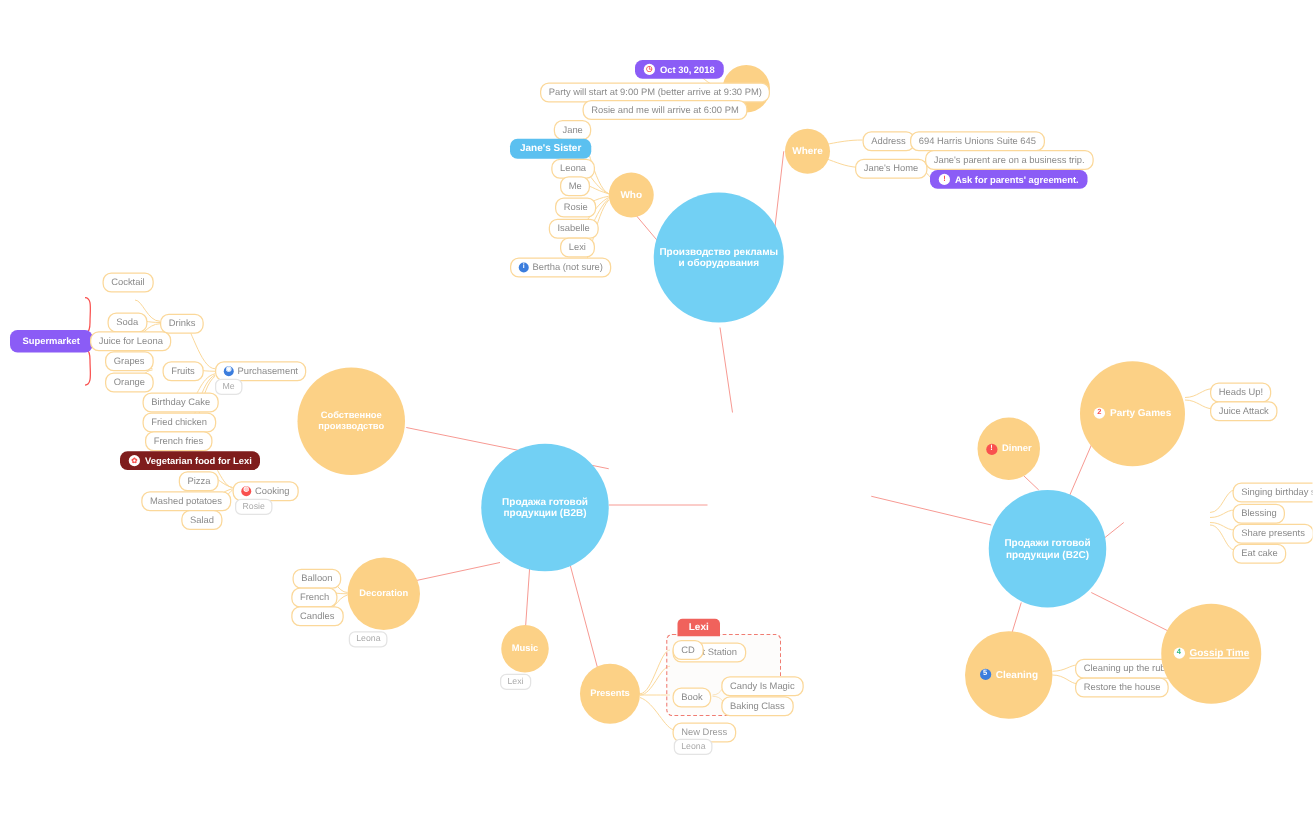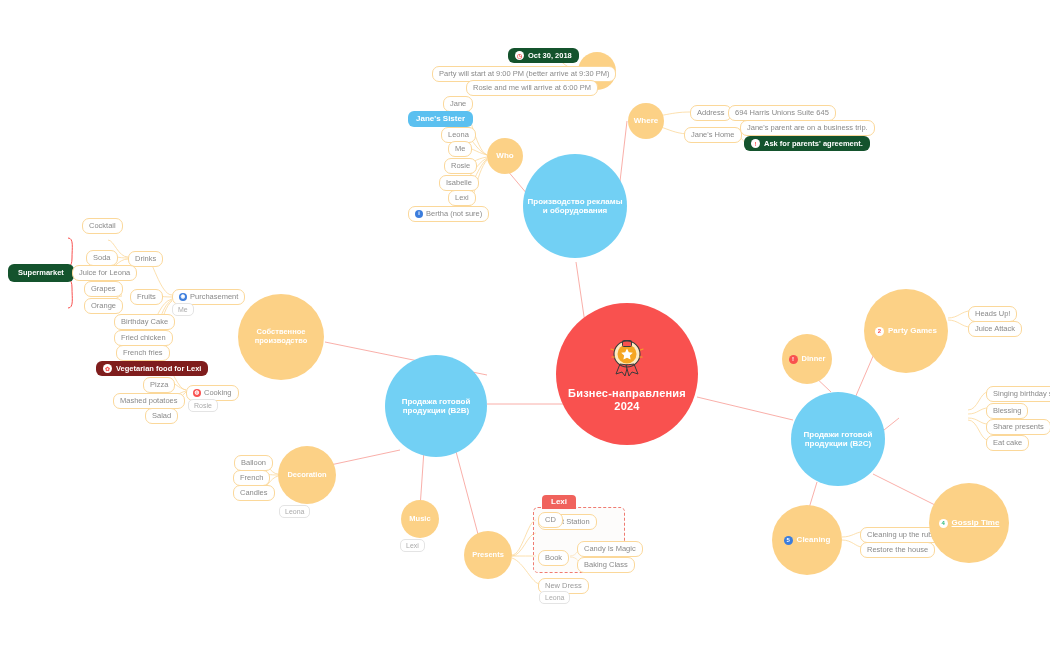"Oct 30, 2018" .tag-red { background: #14532d -> #8b5cf6 }
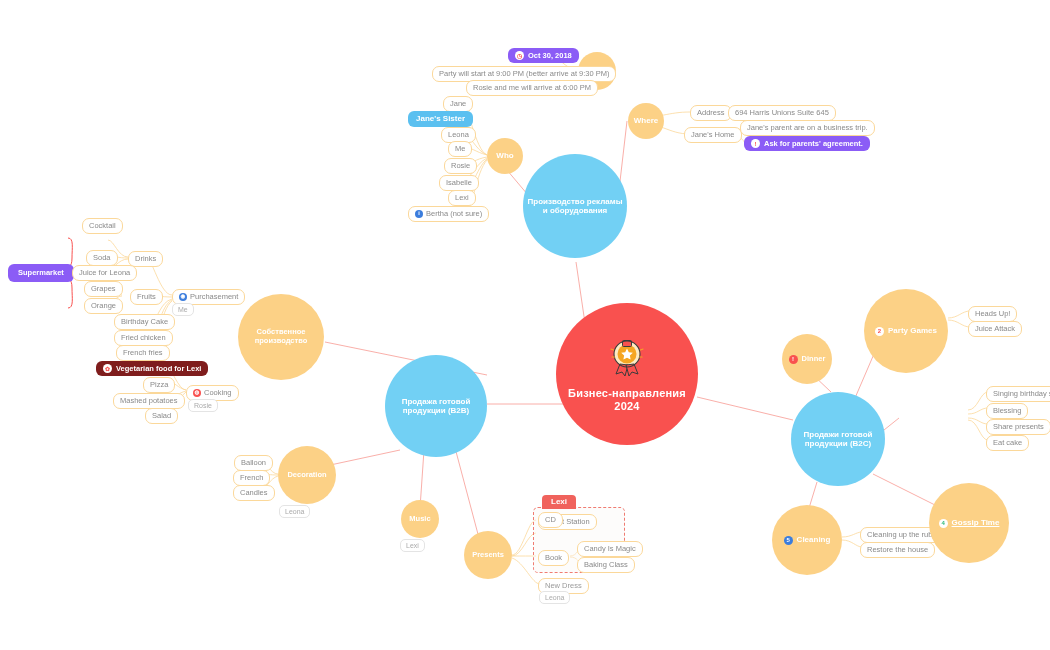"Party Games" .node-label-inline { align-items: center -> flex-start }
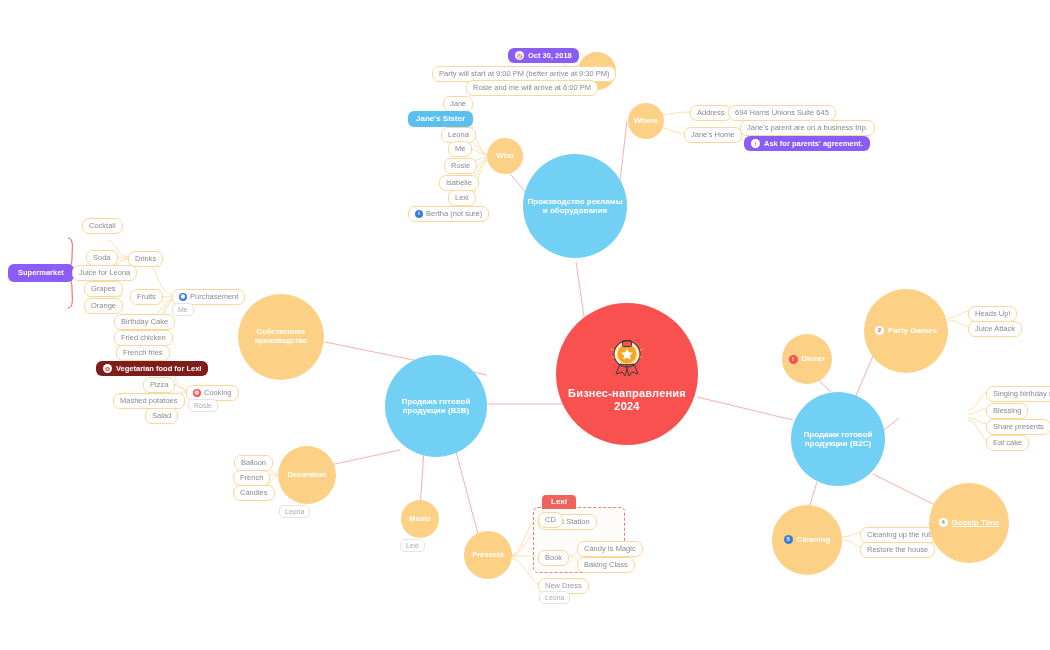"Бизнес-направления 2024" div.node { html: <div> <div> <svg> <circle></circle> <circle></circle> <path></path> <rect></rect> <path></path> <path></path> <circle></circle> <g> <path></path> <path></path> <path></path> <path></path> </g> </svg> </div> <div>Бизнес-направления 2024</div> </div> -> none }
